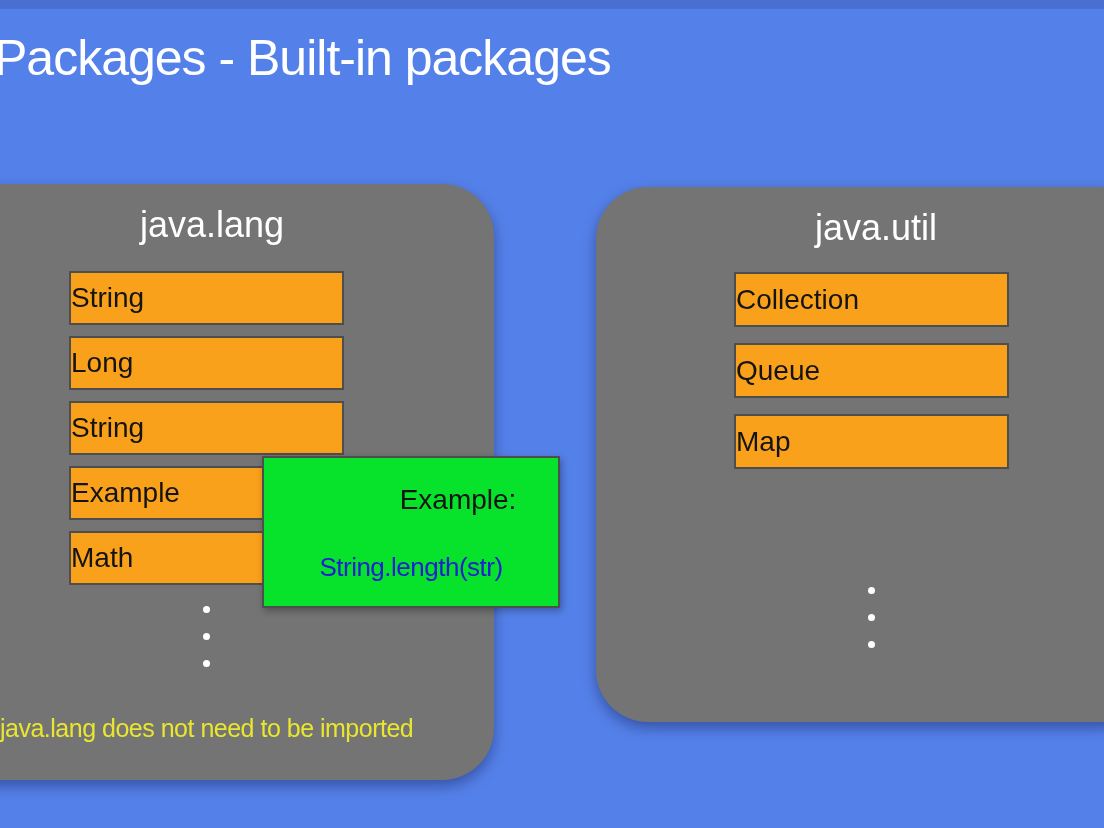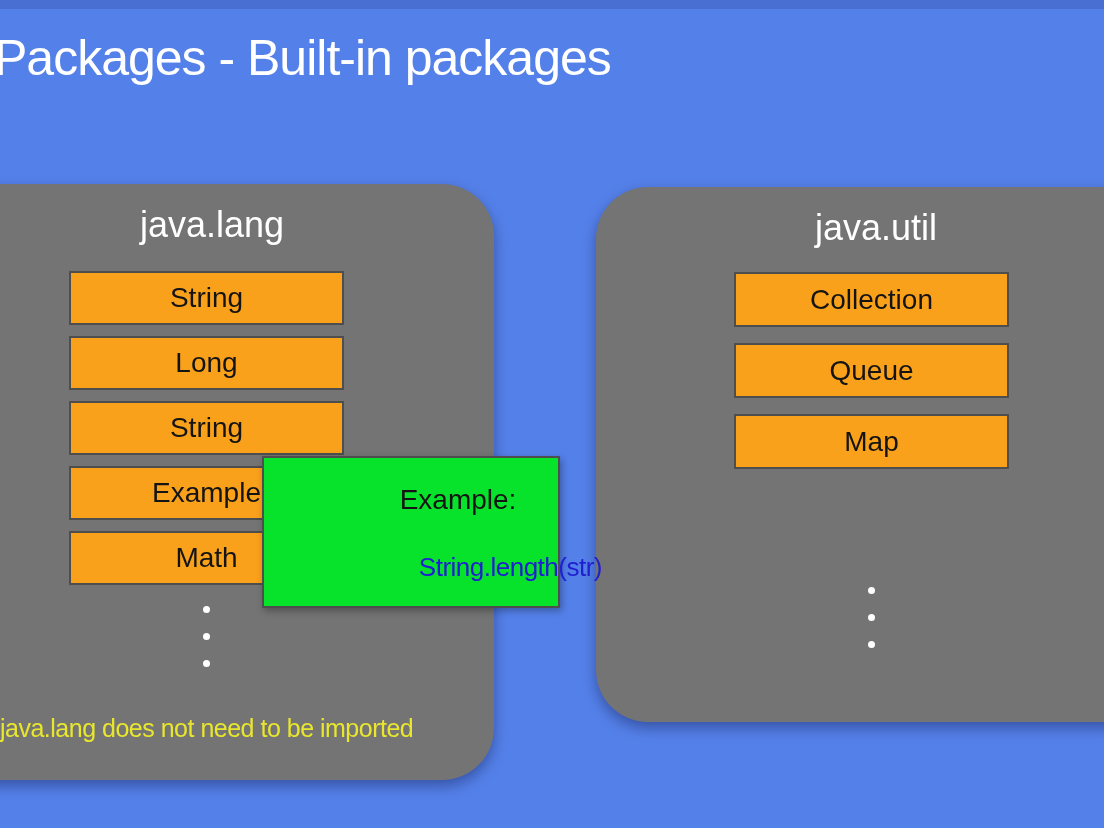"String" .class-box { justify-content: center -> flex-start }
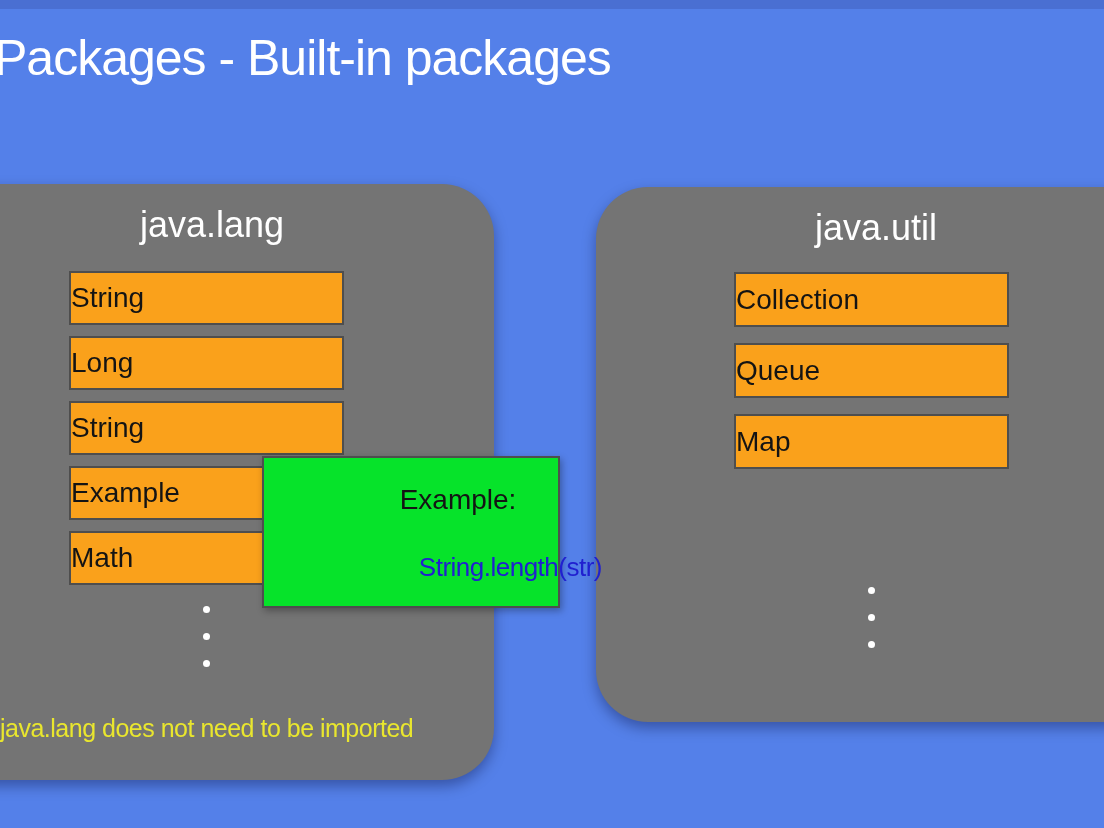"String.length(str)" .callout-code { padding-left: 44px -> none; text-align: right -> center }
